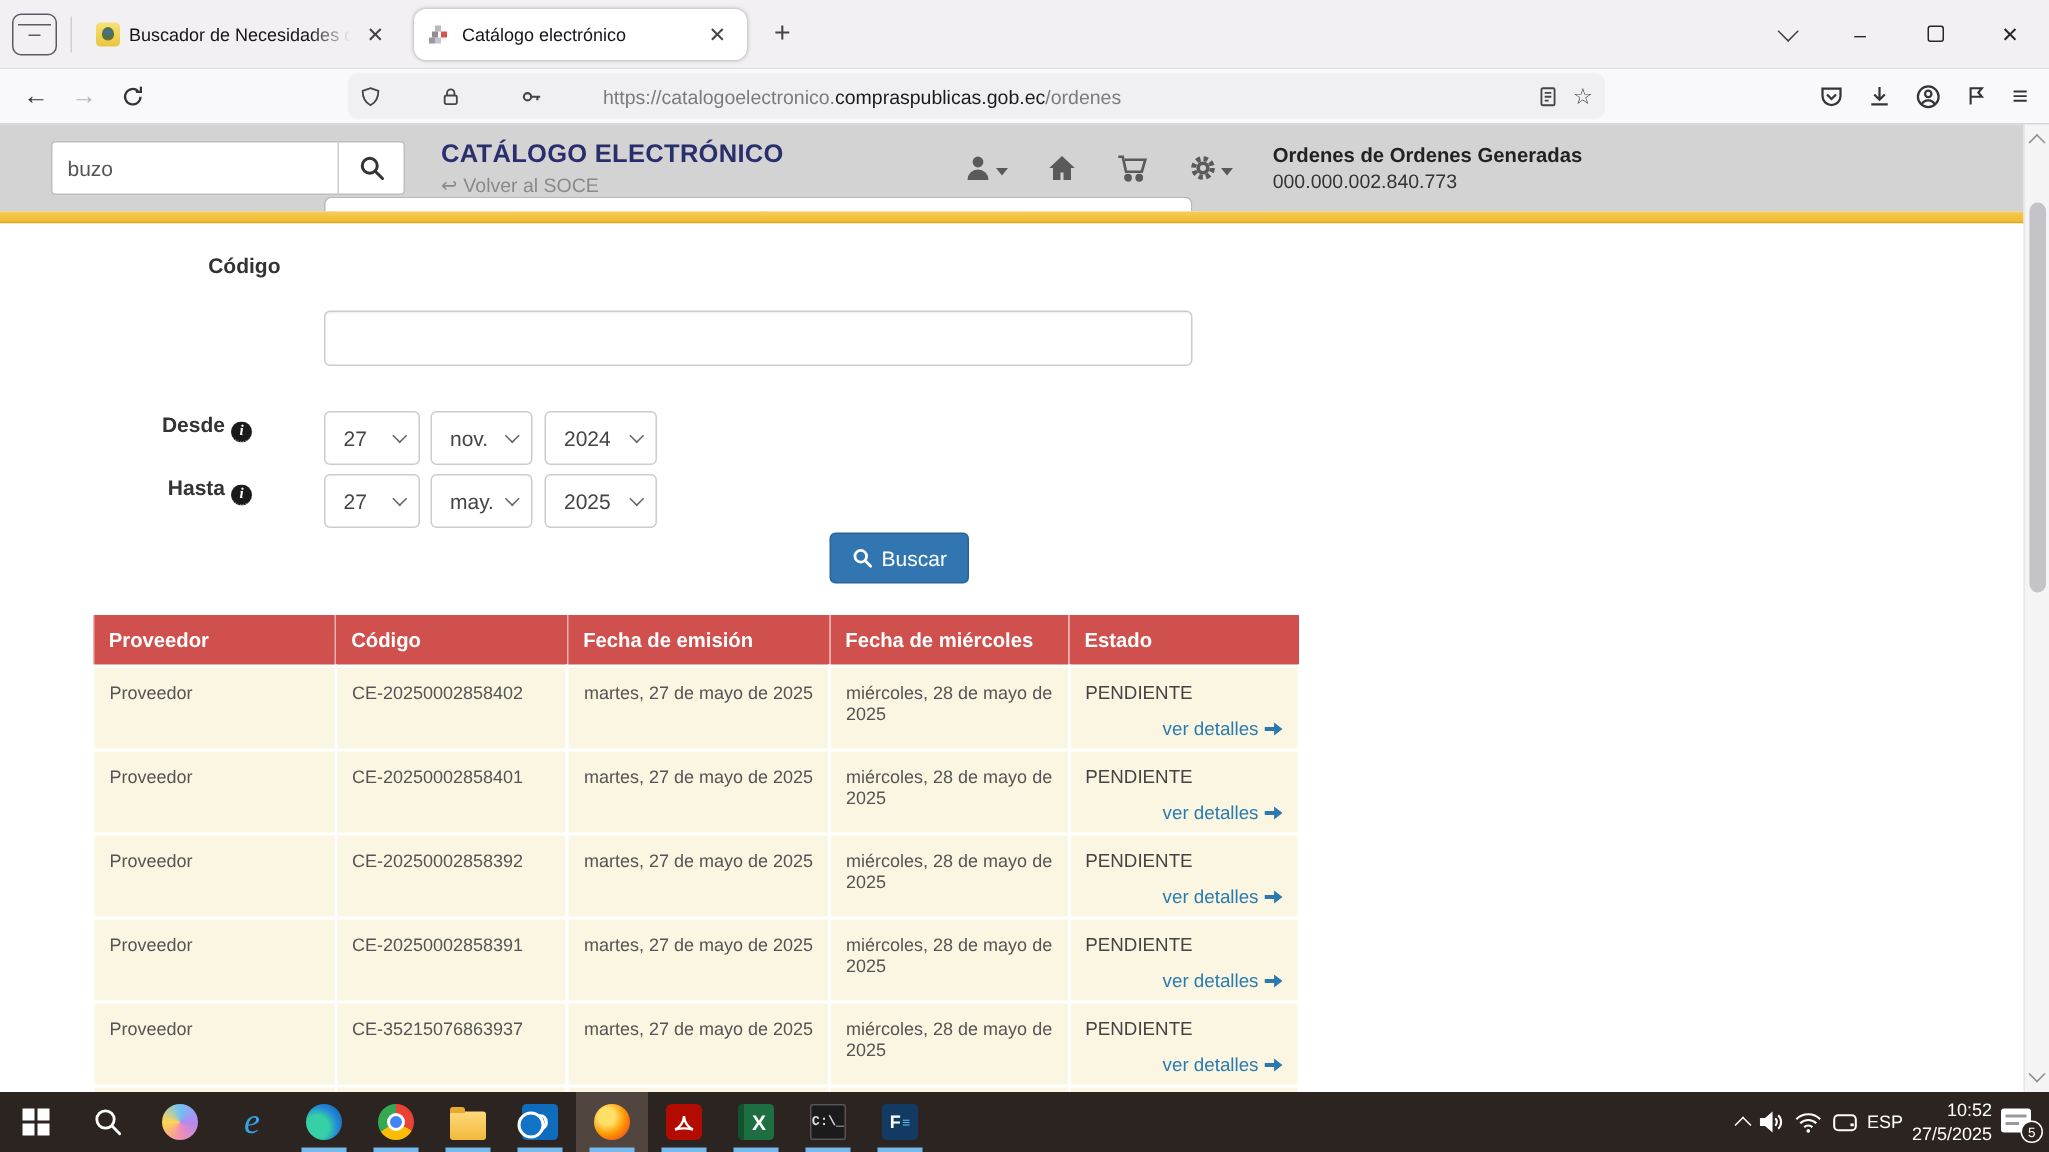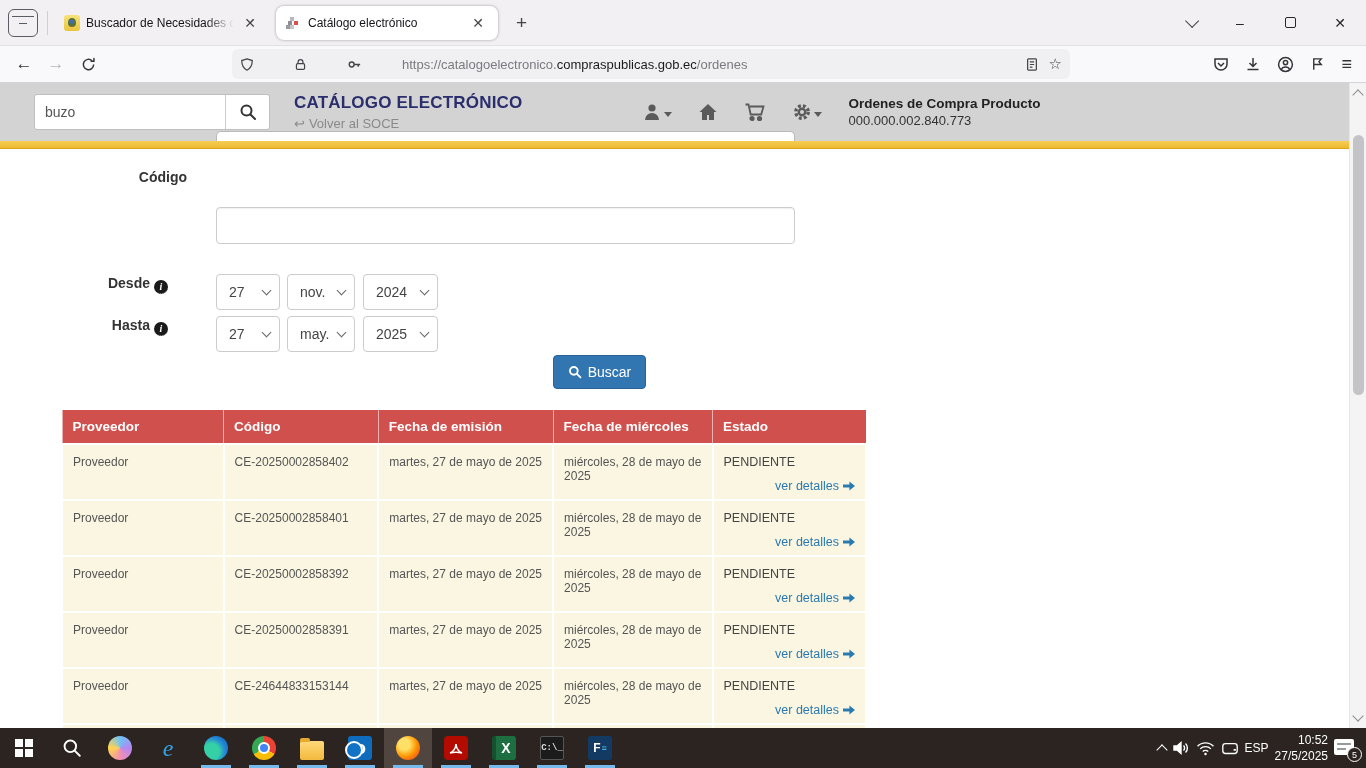"Ordenes de Compra Producto" div.orders-l1 { text: Compra Producto -> Ordenes Generadas }
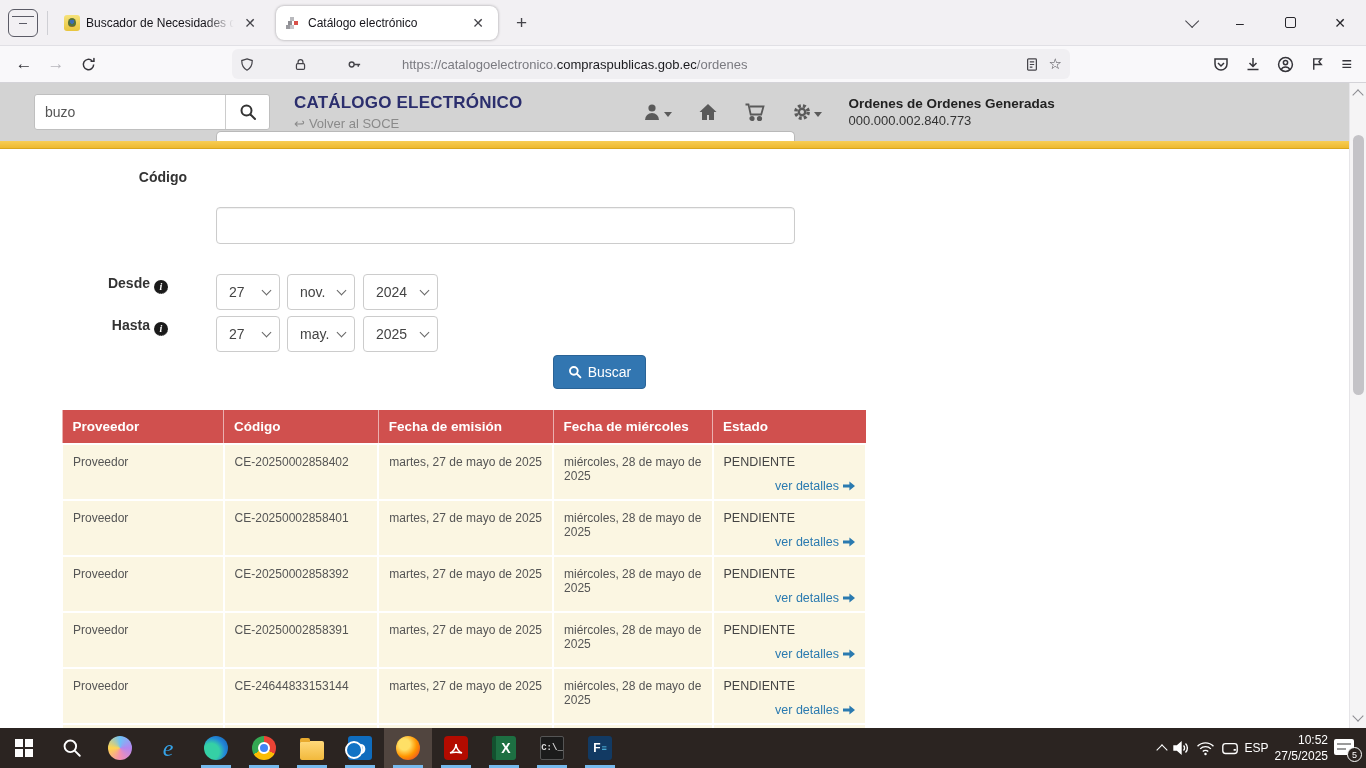"CE-24644833153144" td { text: CE-24644833153144 -> CE-35215076863937 }
